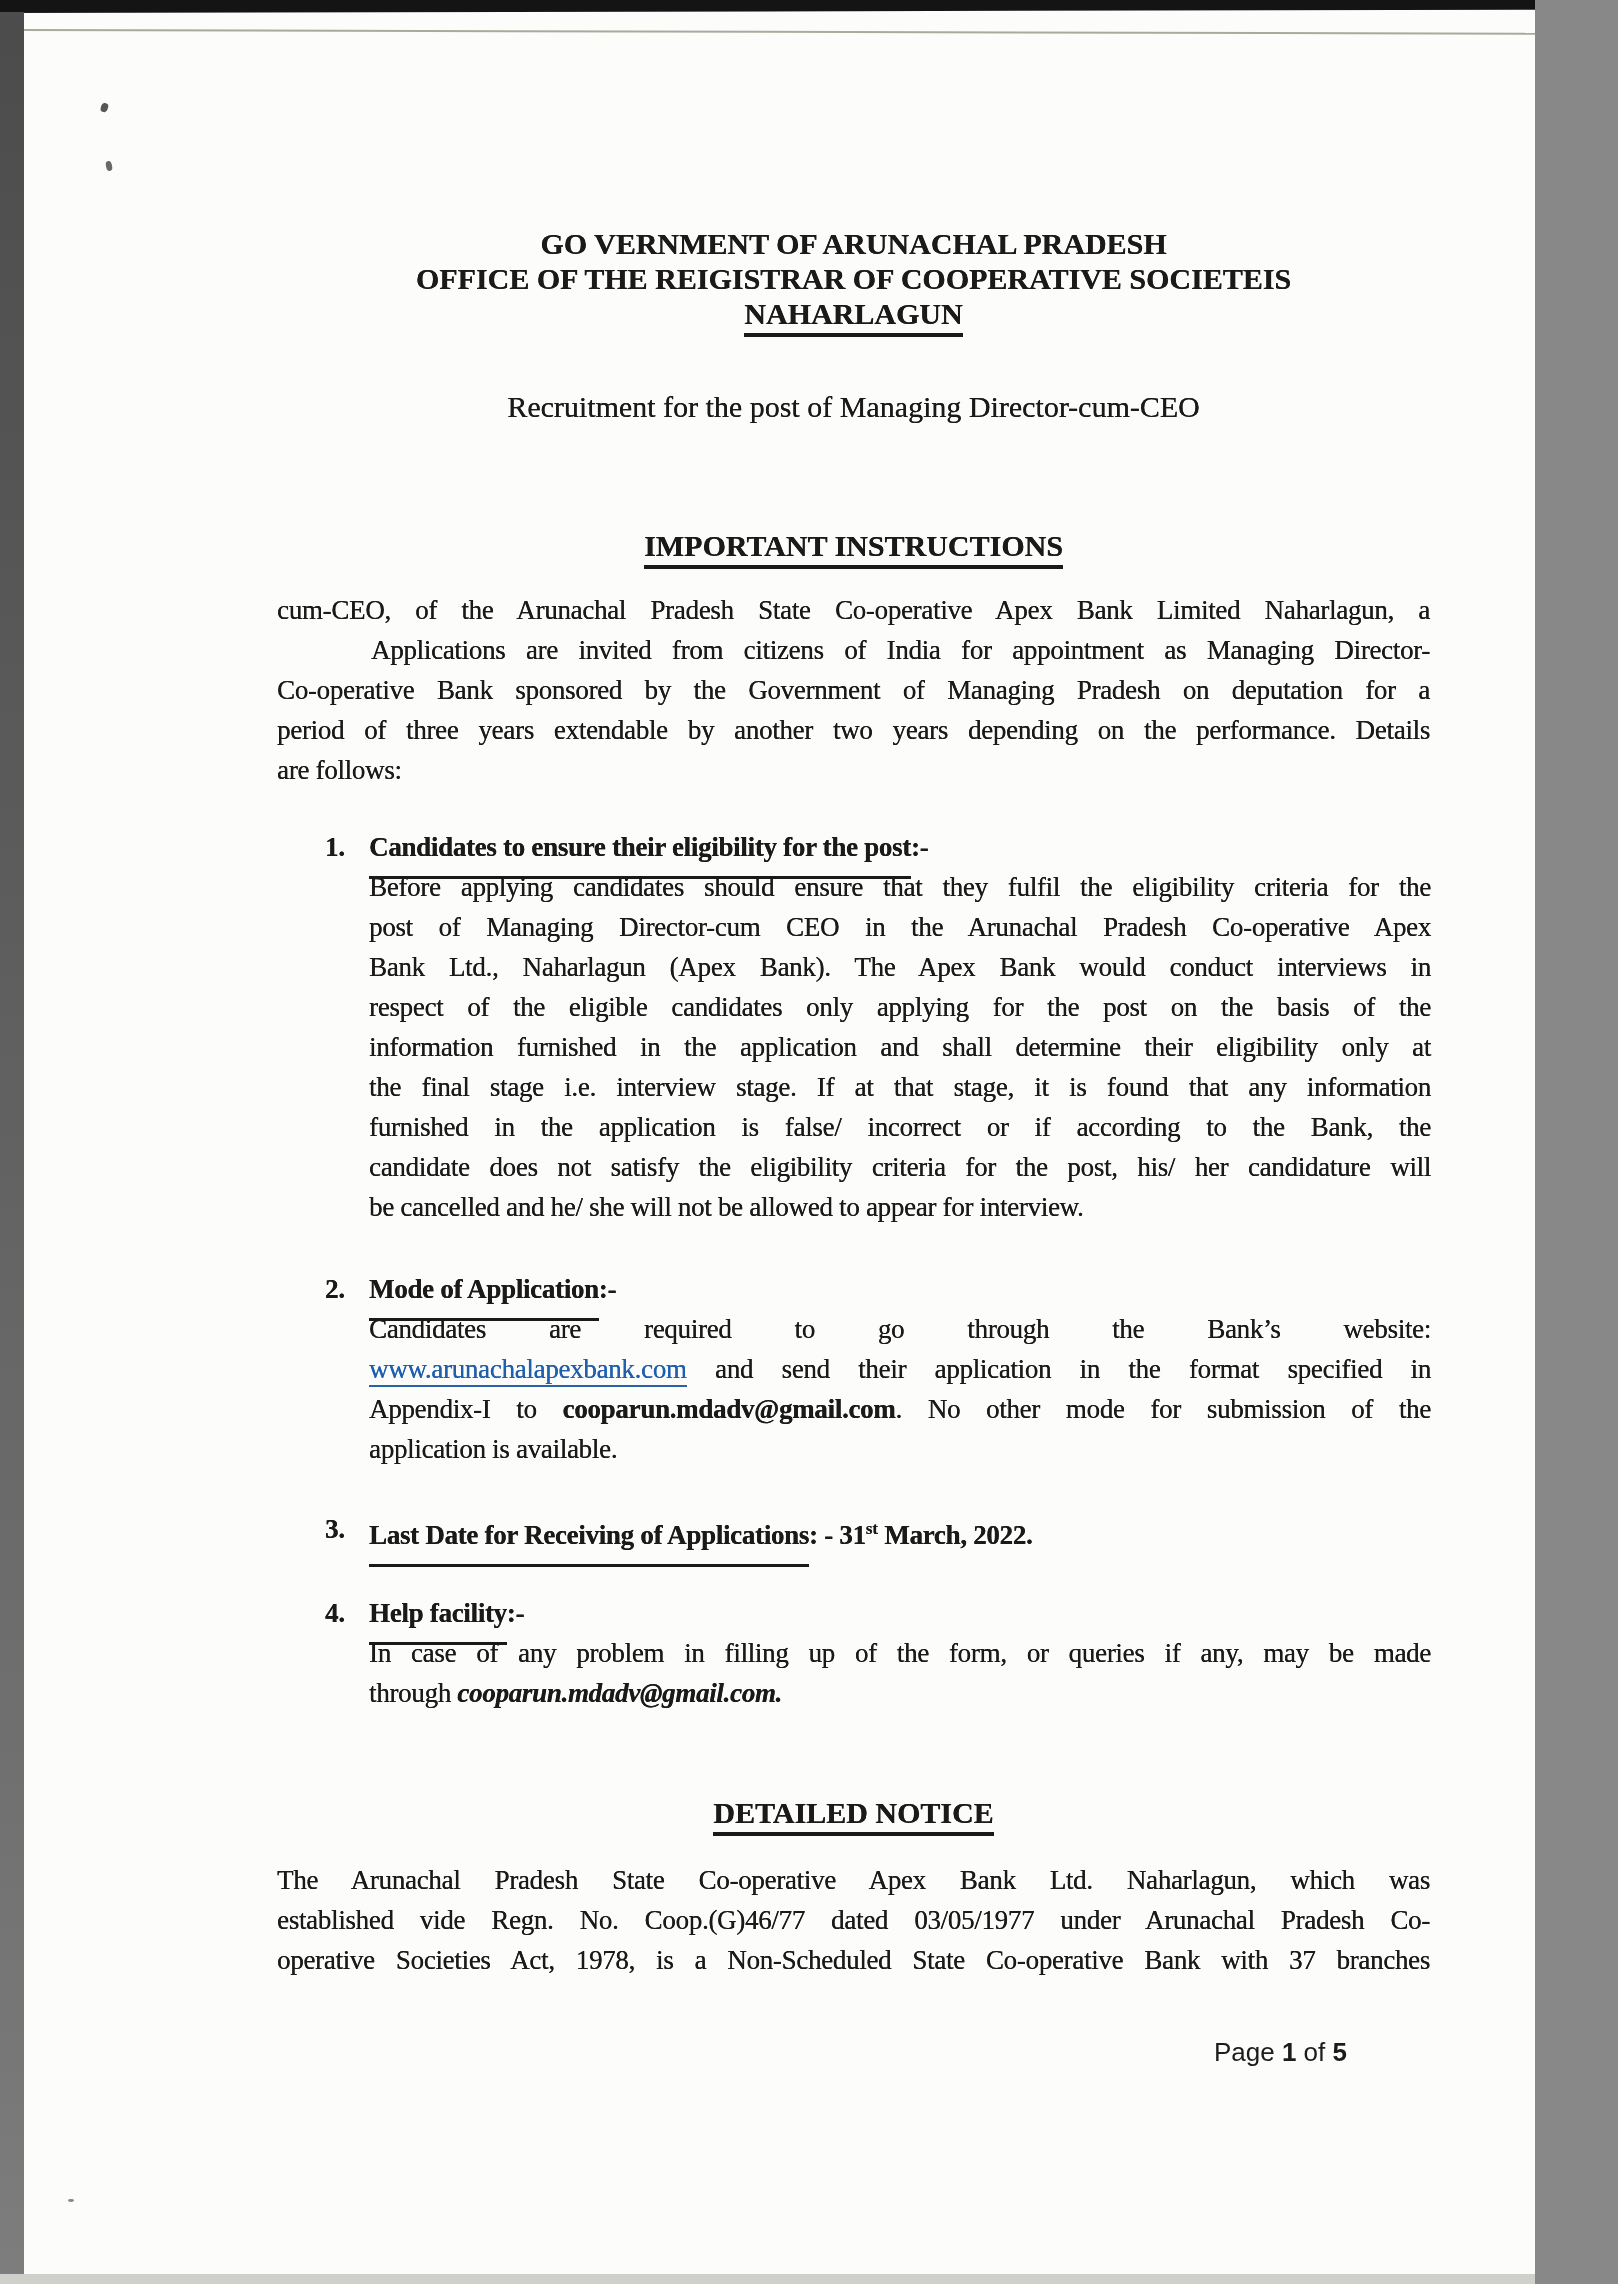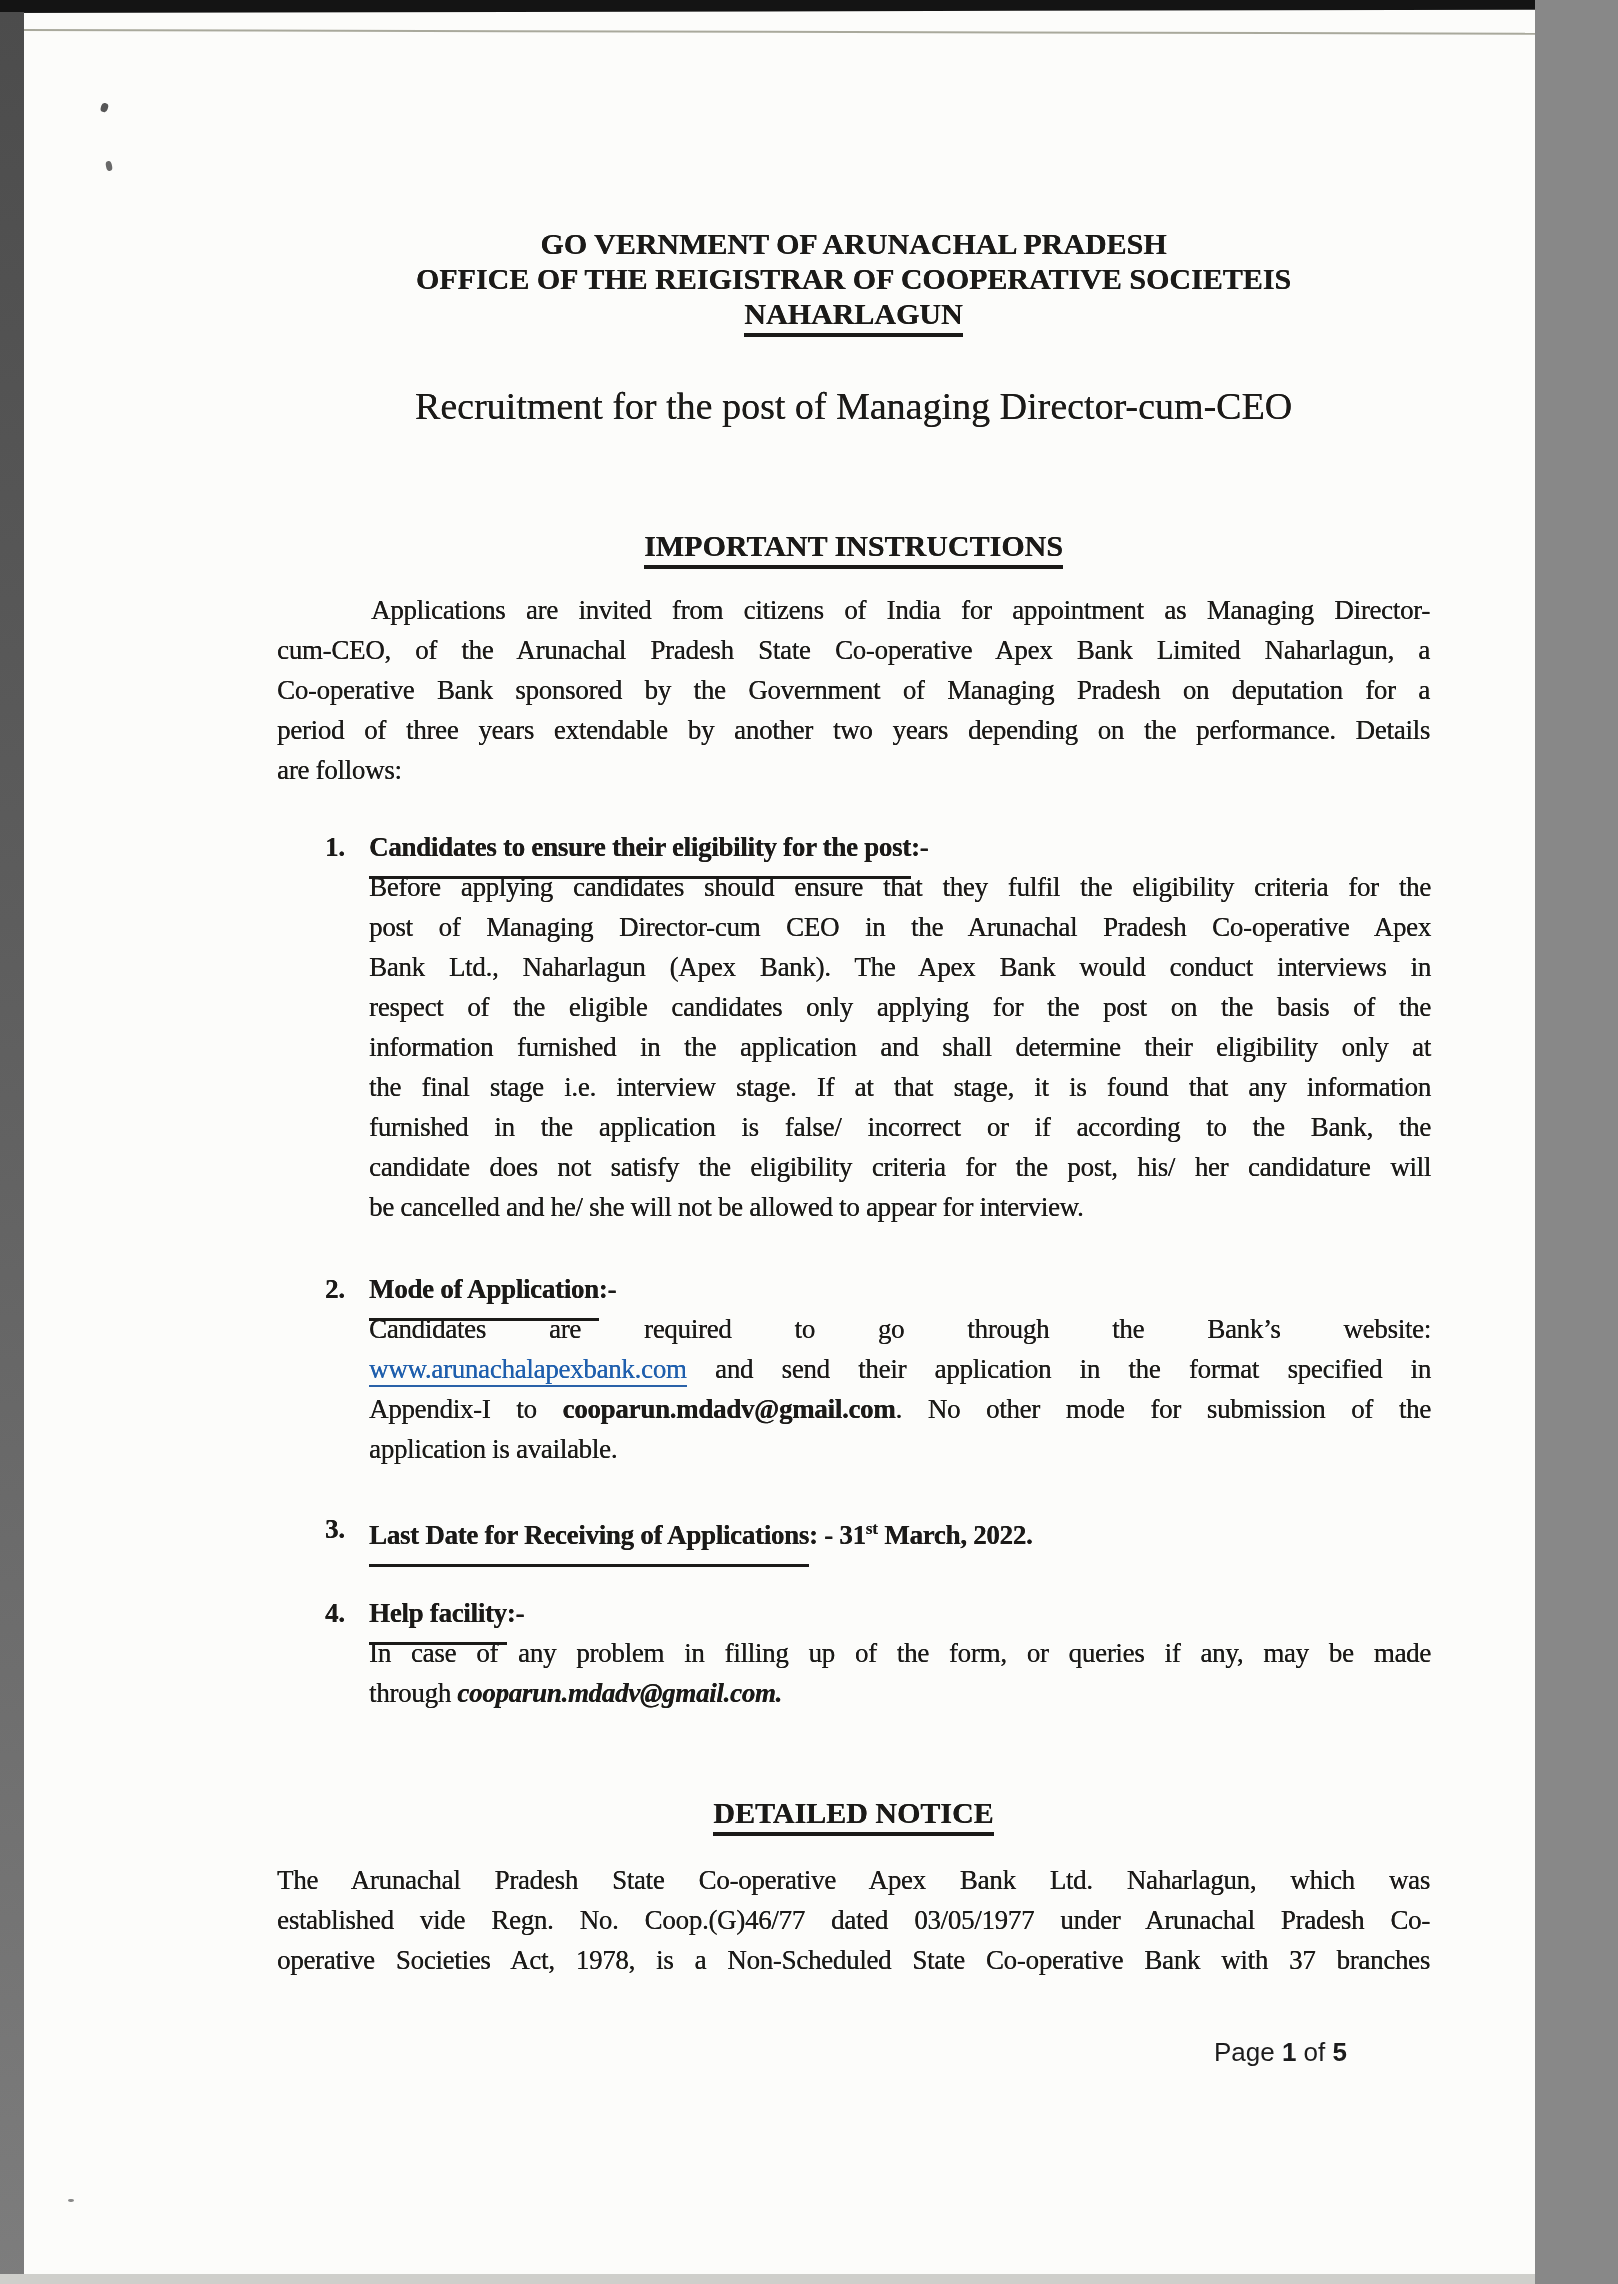"Recruitment for the post of" .subtitle { font-size: 38px -> 30px }
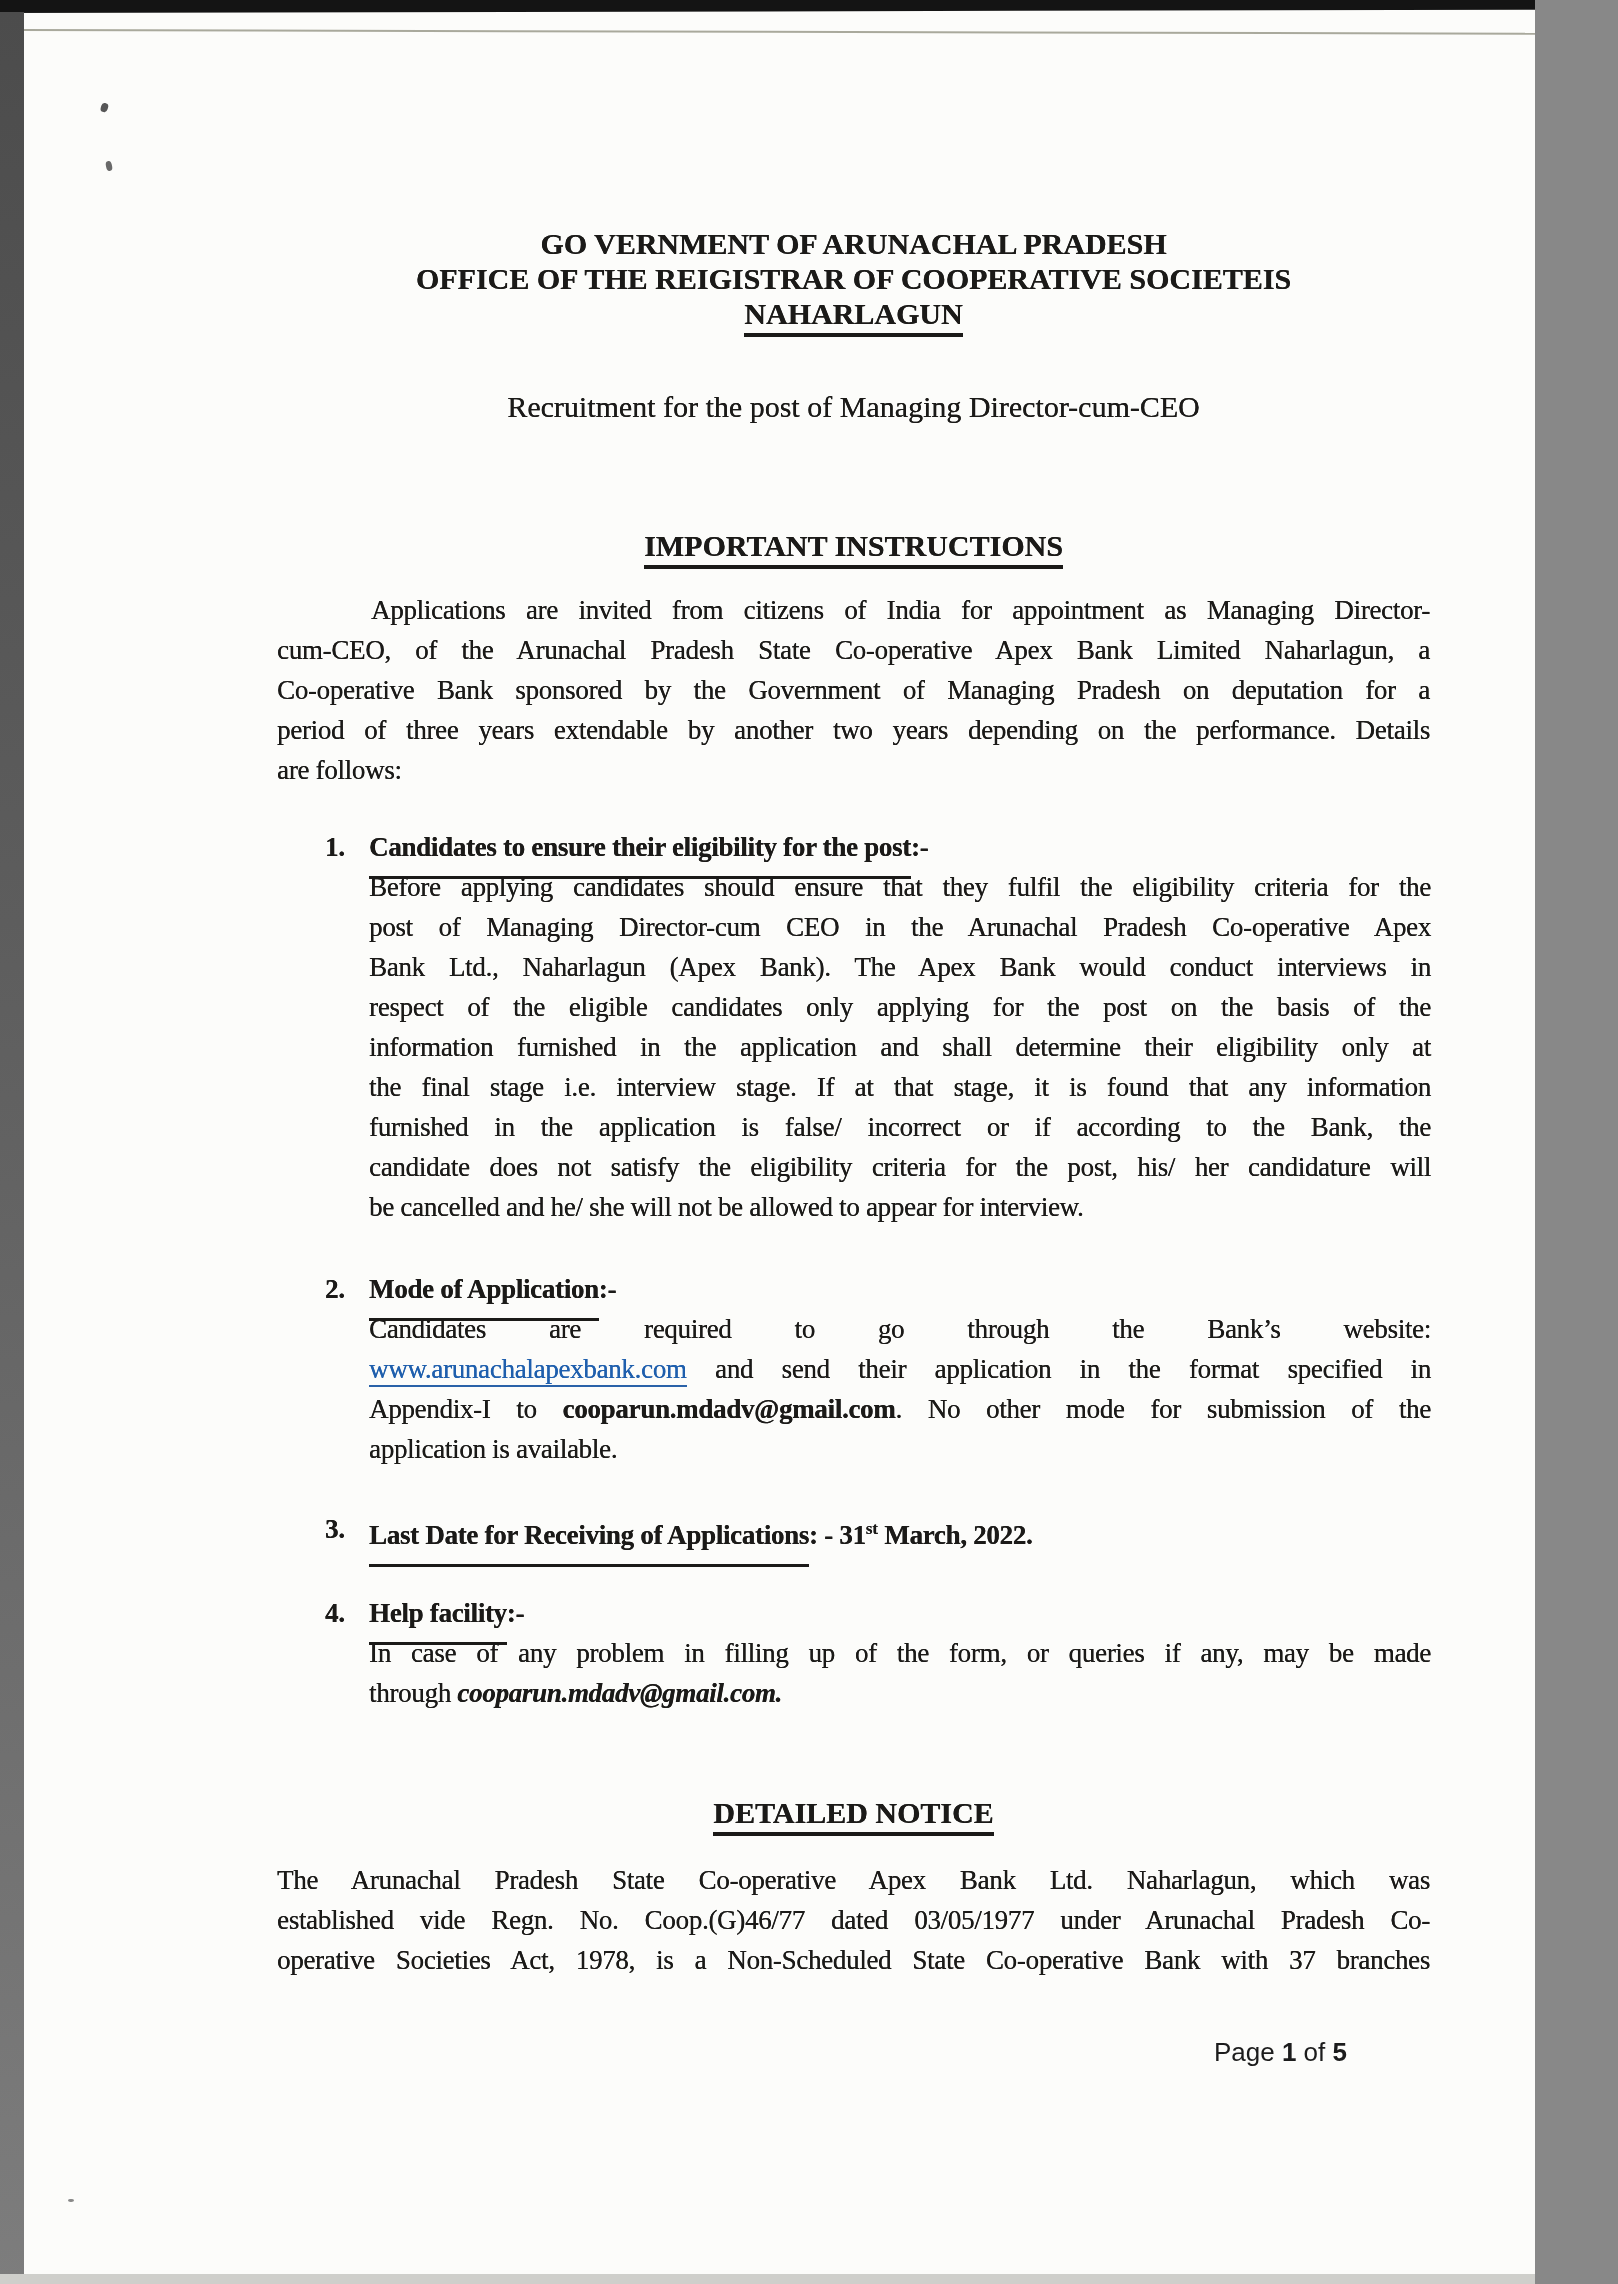"Applications are invited from citizens" div.tl { order: before "cum-CEO, of the Arunachal Pradesh" -> after "cum-CEO, of the Arunachal Pradesh" }
